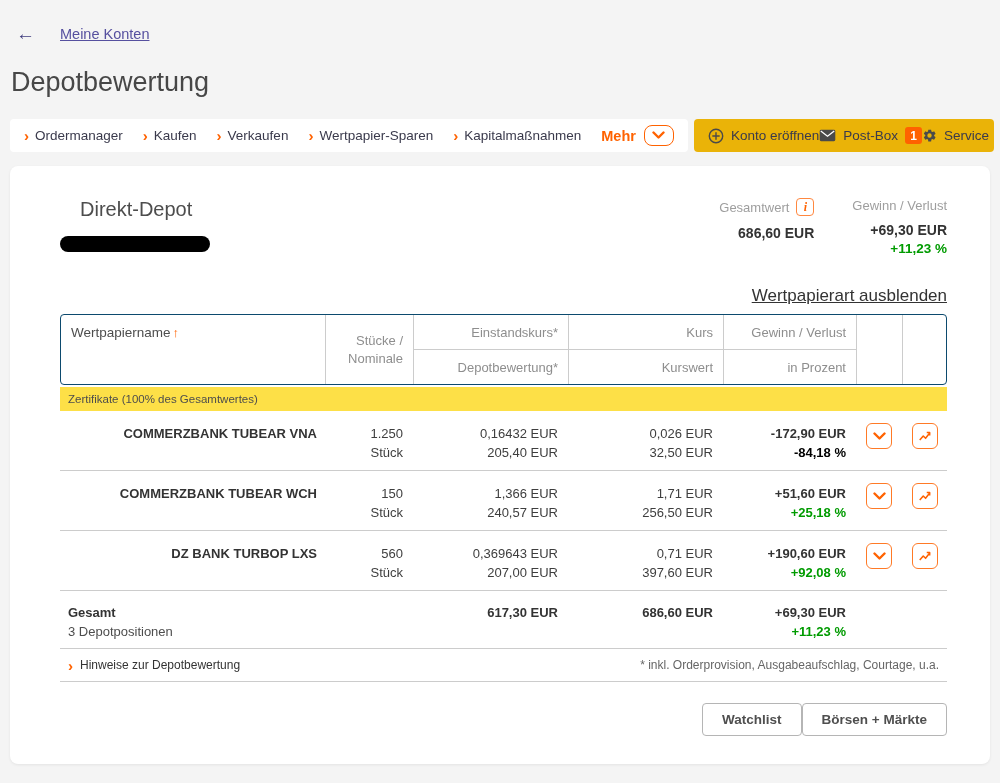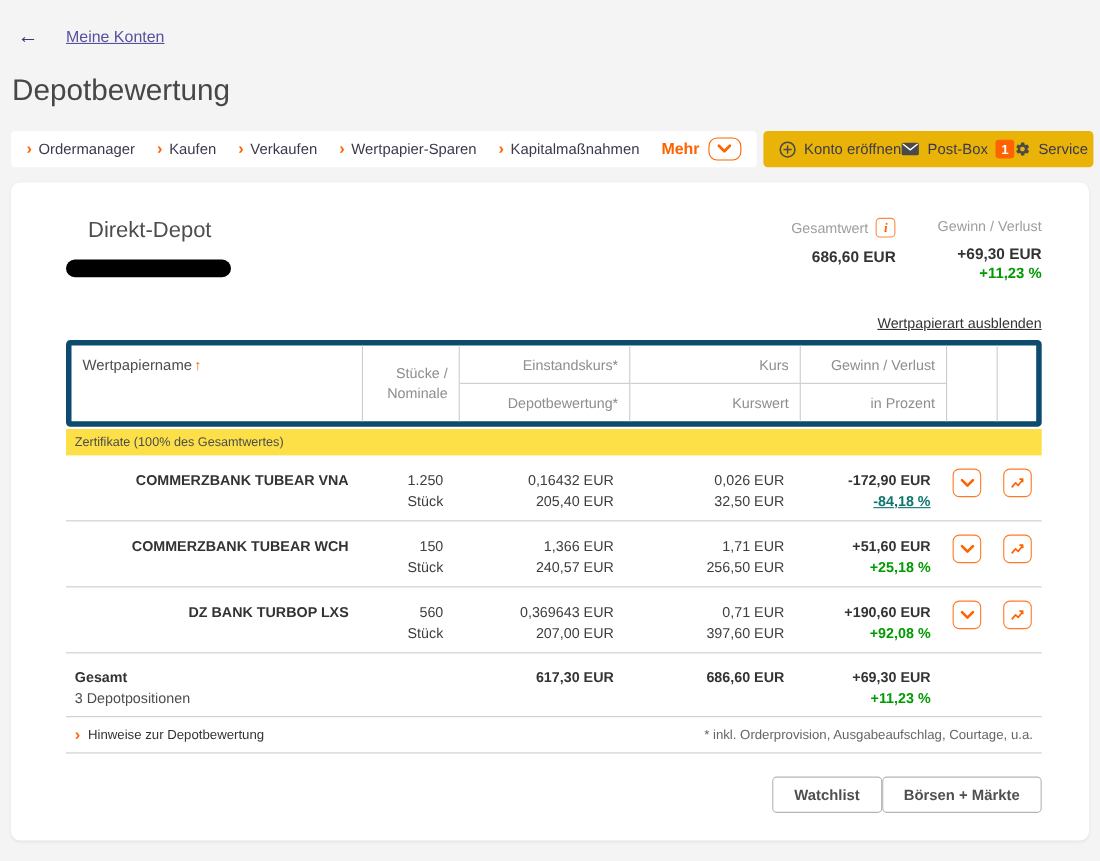"Wertpapierart ausblenden" .toggle-link { font-size: 13px -> 17px }
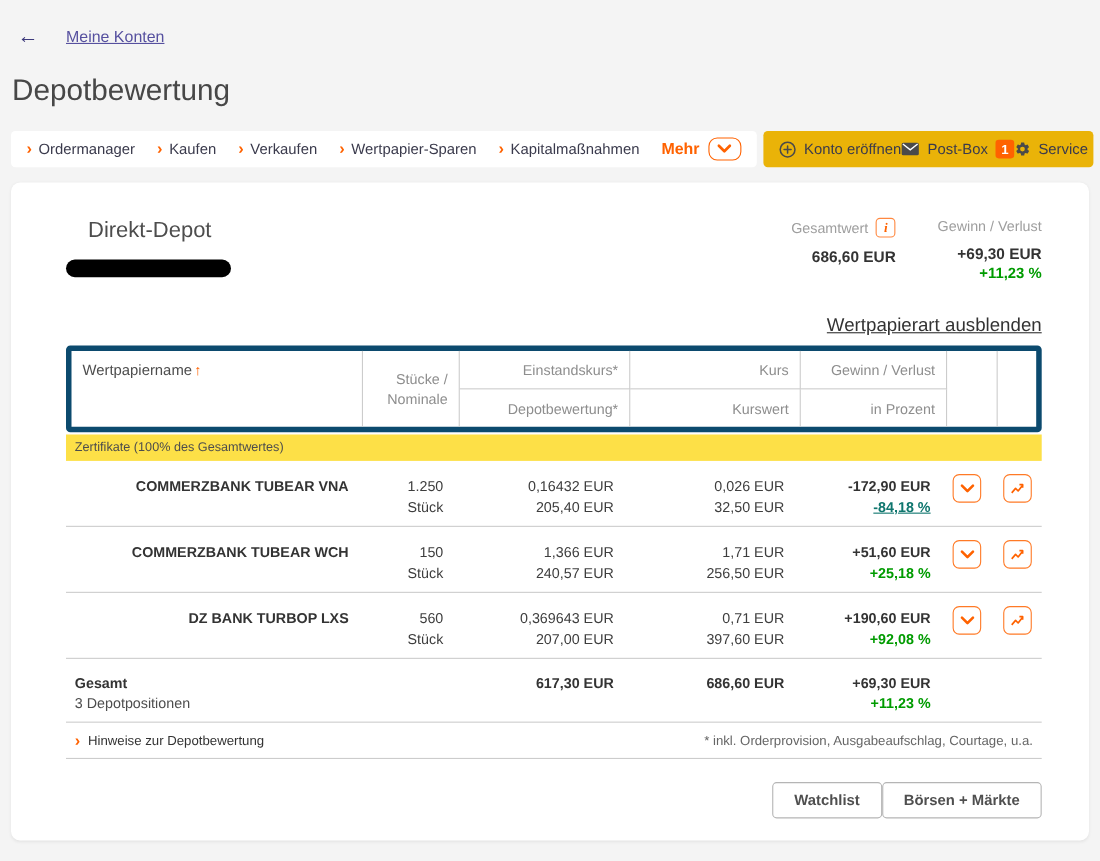"Wertpapiername" .thead { border: 5px solid #0c4a6e -> 1px solid #0c4a6e }
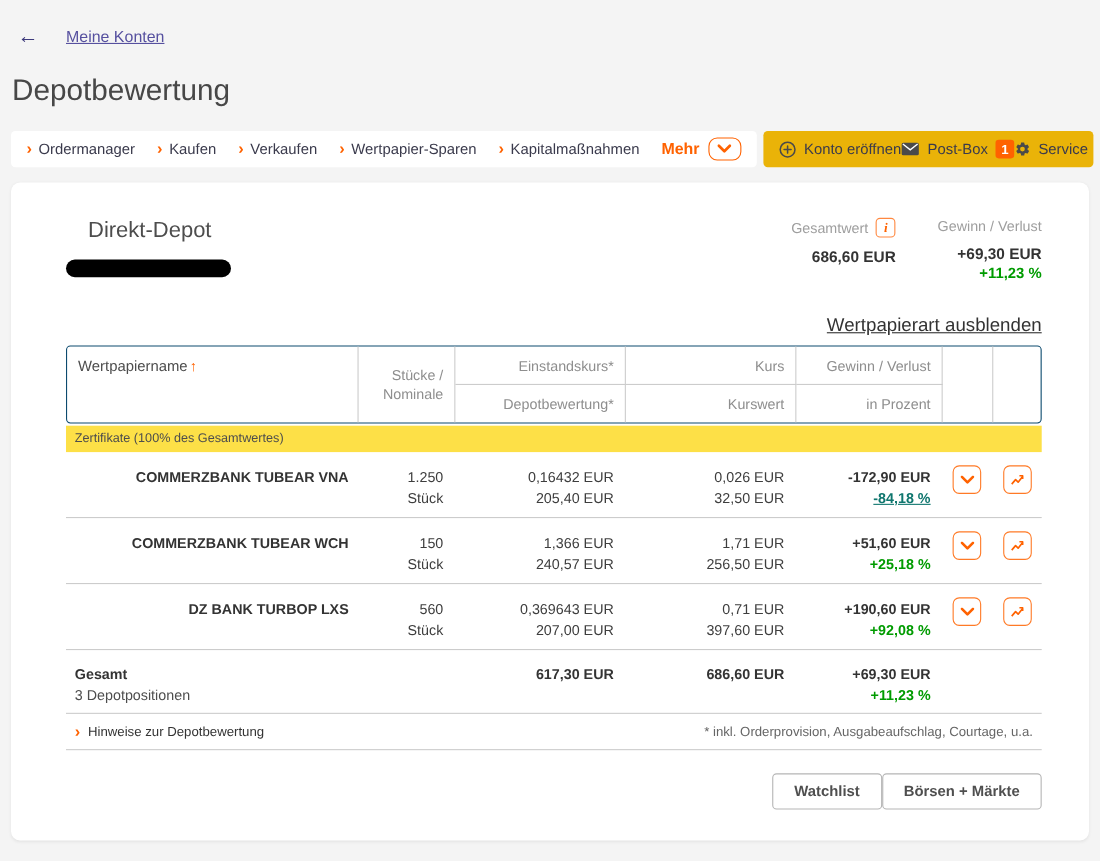"-84,18 %" .neg { color: #0f766e -> #000000; text-decoration: underline -> none }
